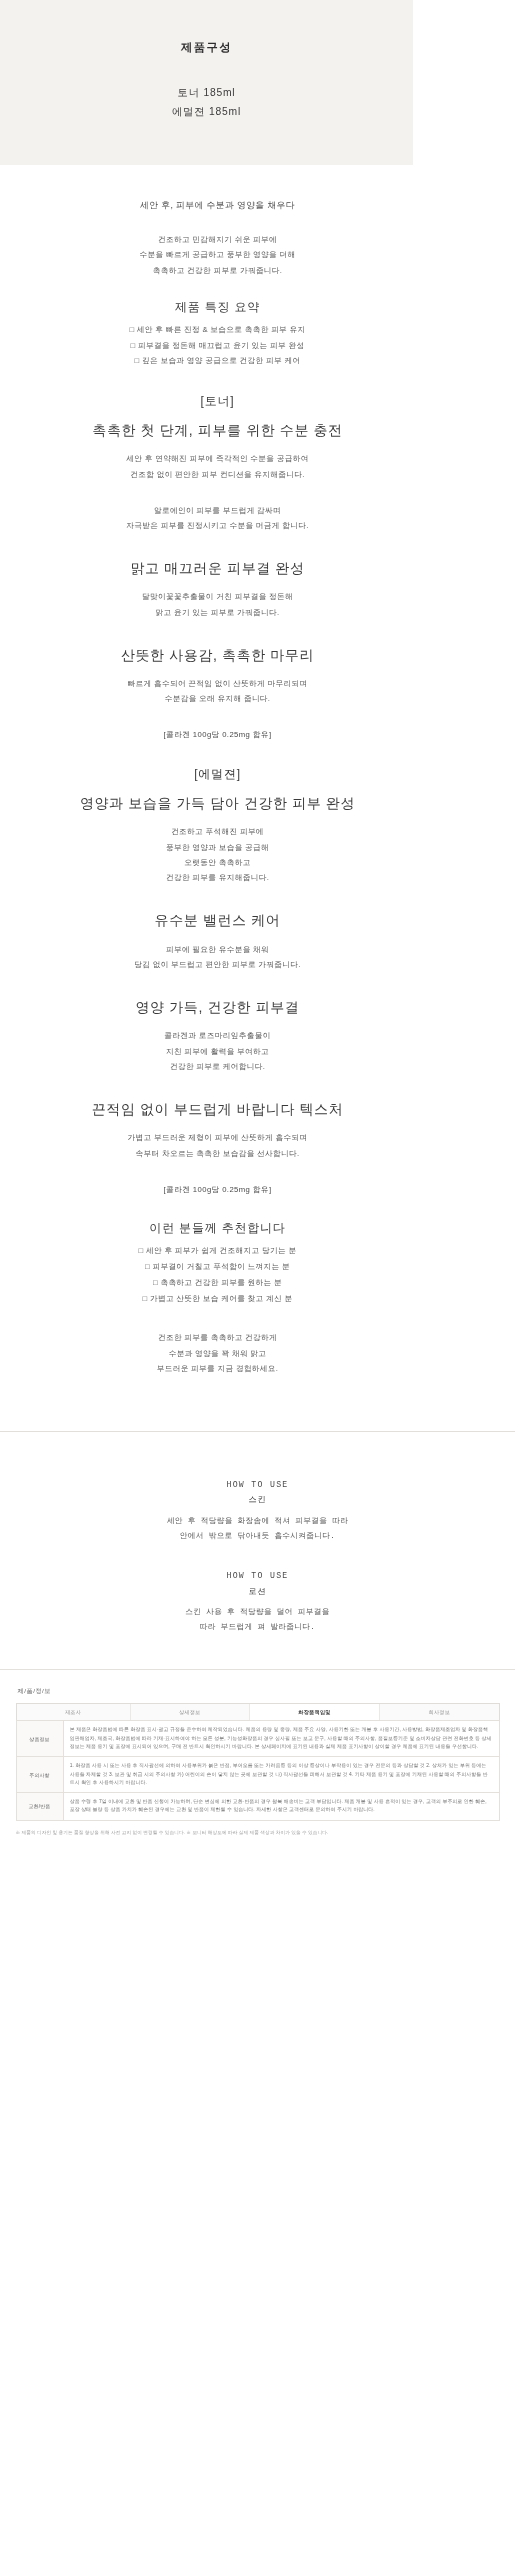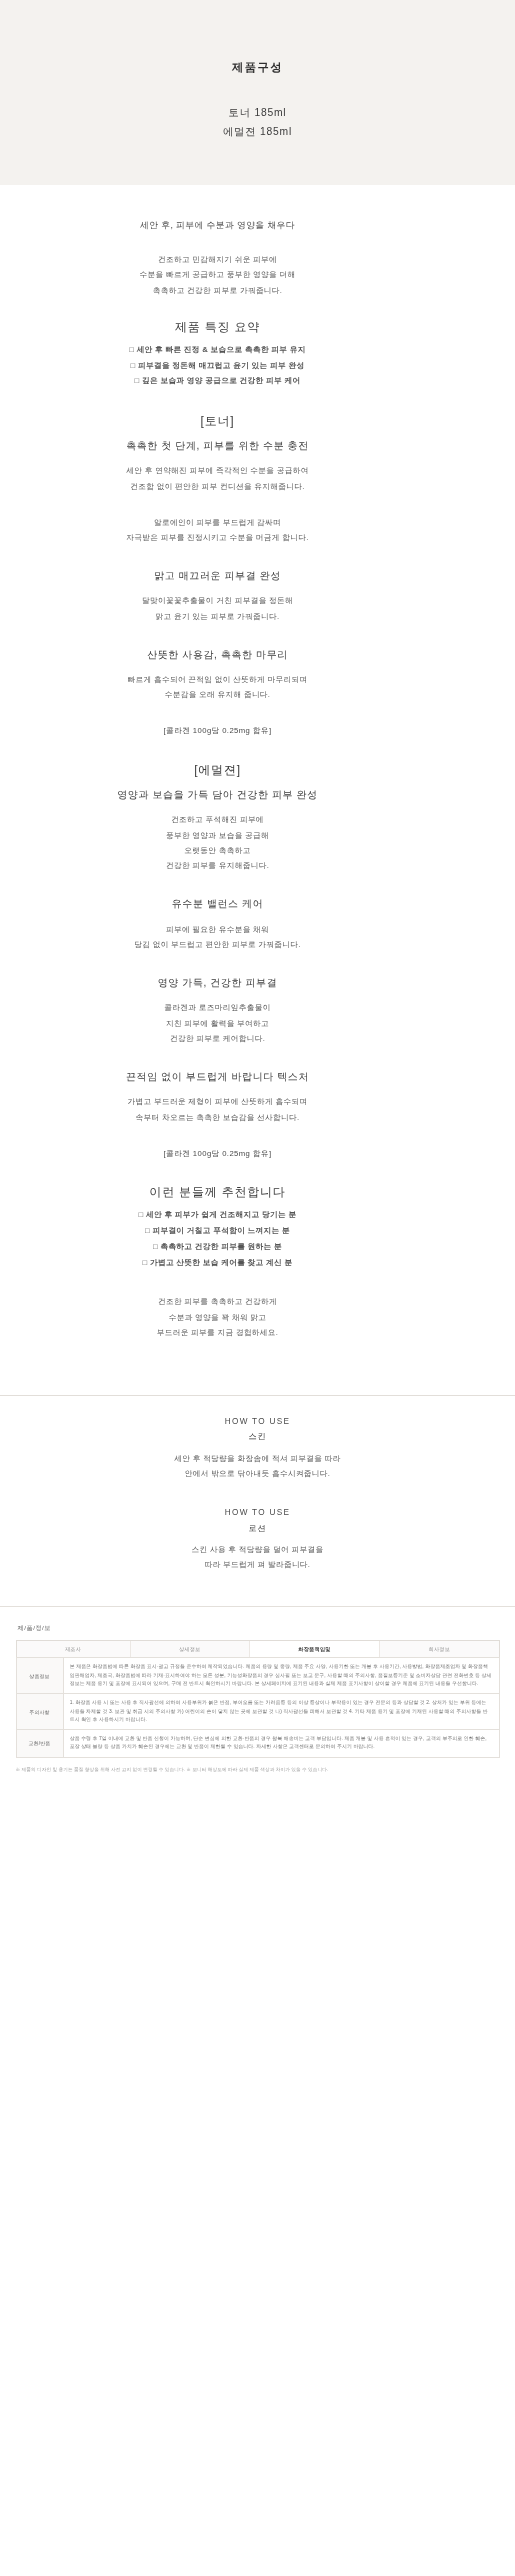"제품구성" .composition { padding: 60px 0 44px 0 -> 40px 0 44px 0; width: 515px -> 413px }
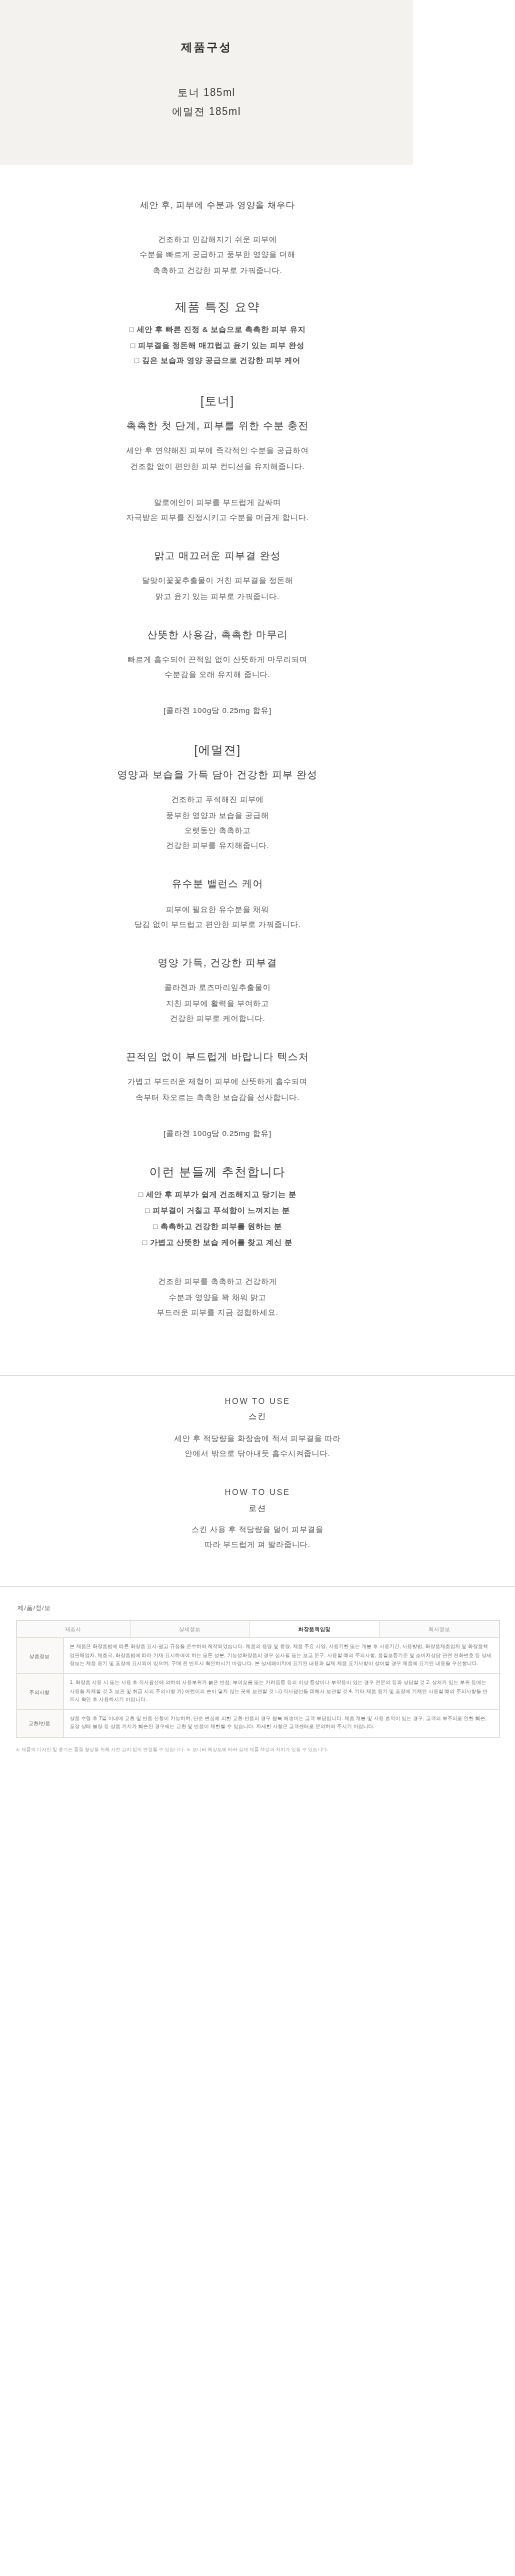"□ 세안 후 빠른 진정" .bullets .bl { font-weight: bold -> none }
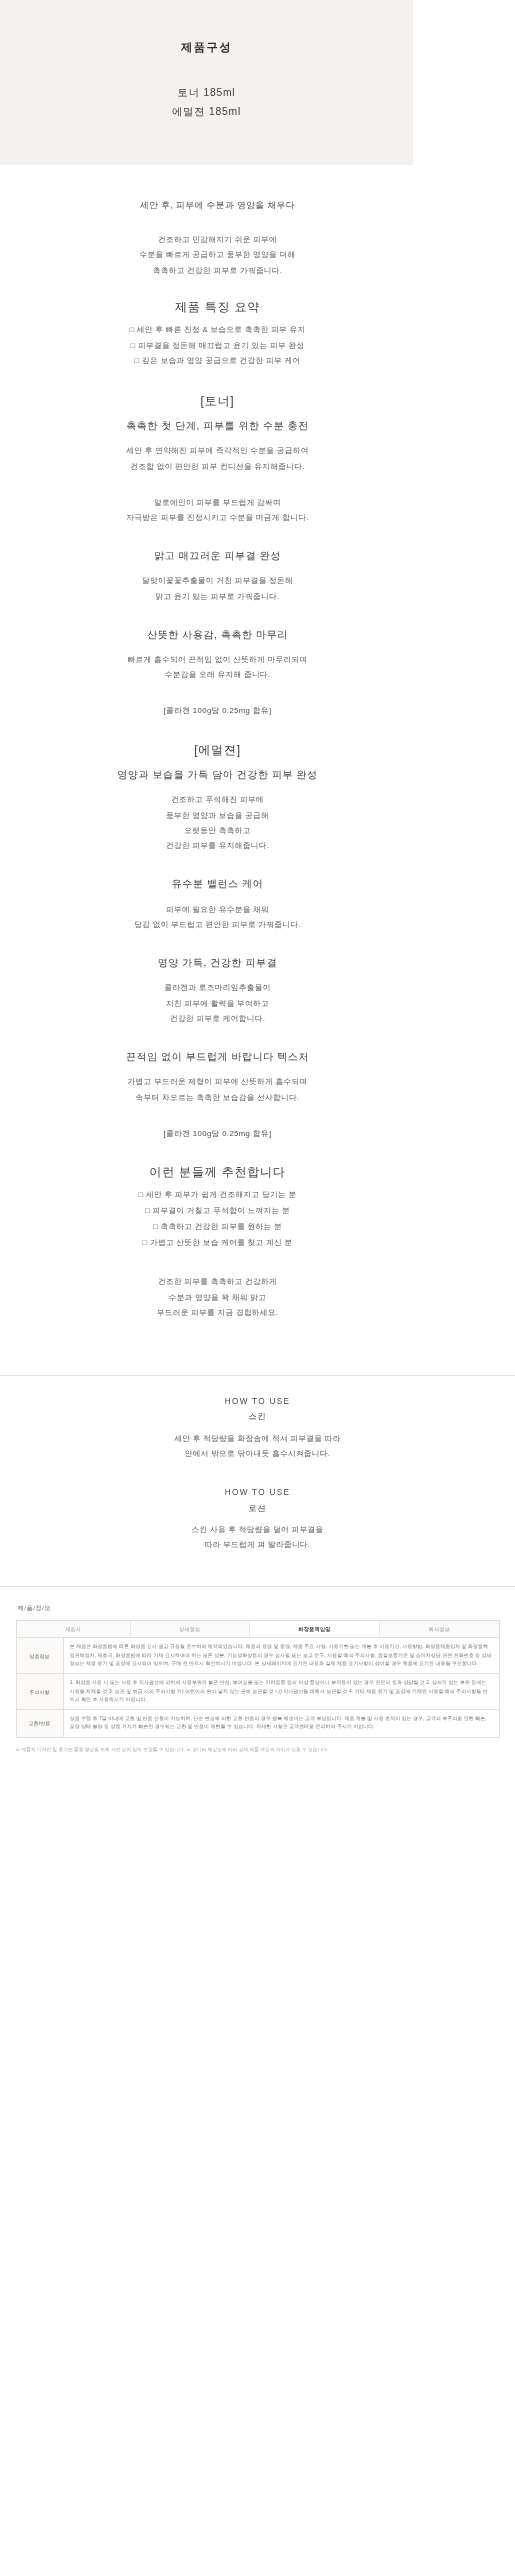"촉촉한 첫 단계, 피부를 위한" .head { font-size: 10px -> 14px }
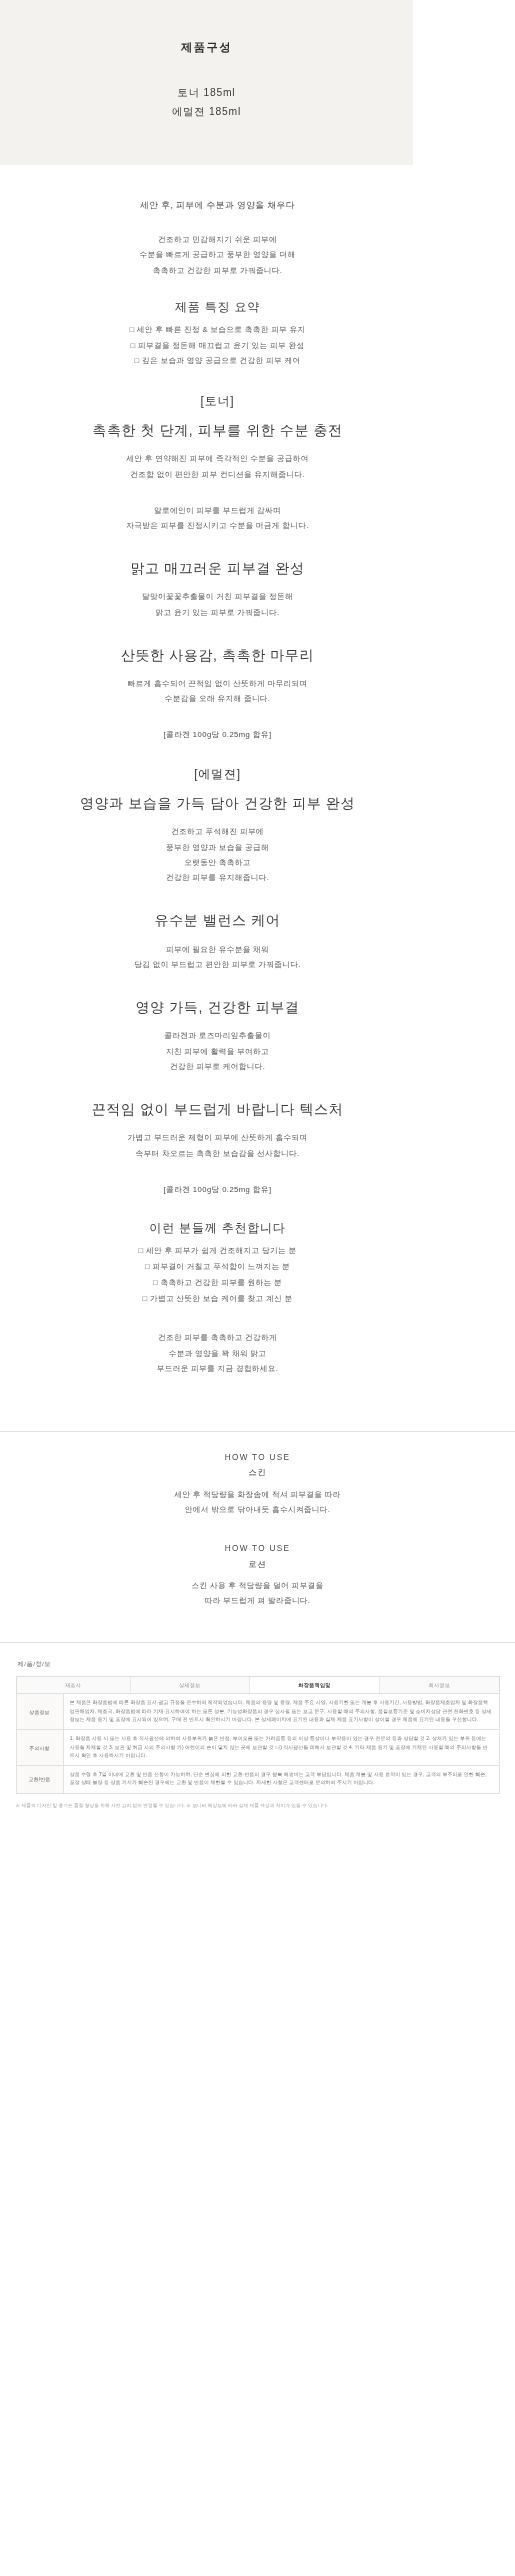"HOW TO USE" .howto-wrap { font-family: none -> Liberation Mono, monospace; padding: 21px 0 33px 0 -> 48px 0 33px 0 }
